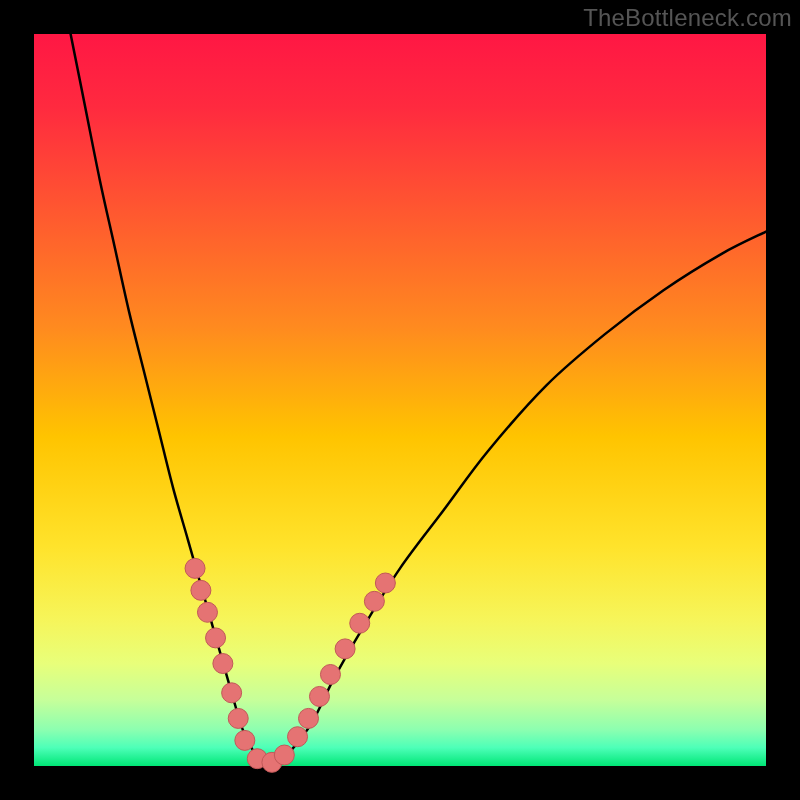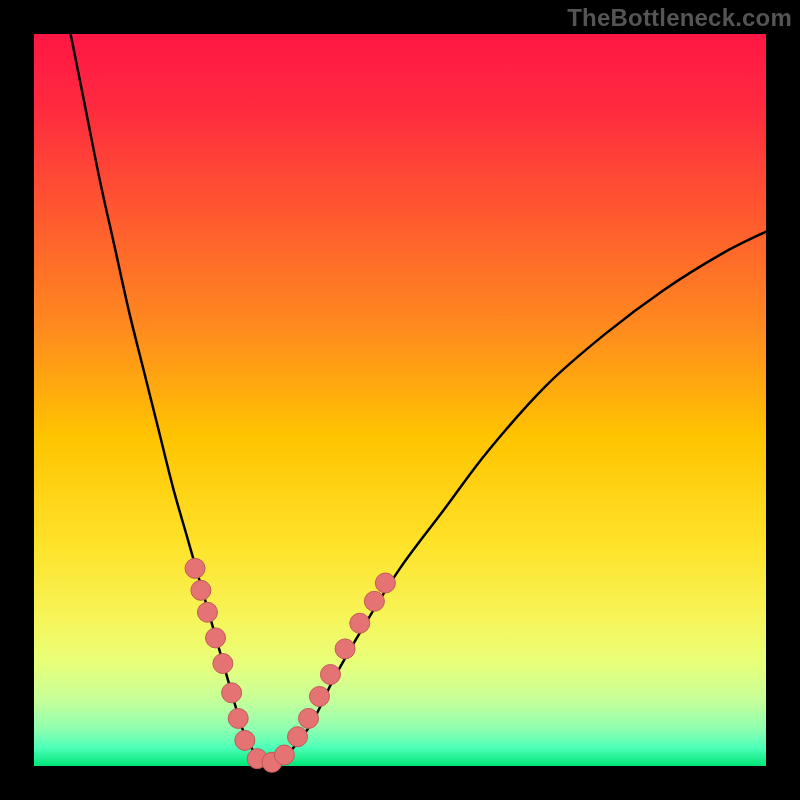"TheBottleneck.com" .watermark { font-weight: 700 -> 400 }
